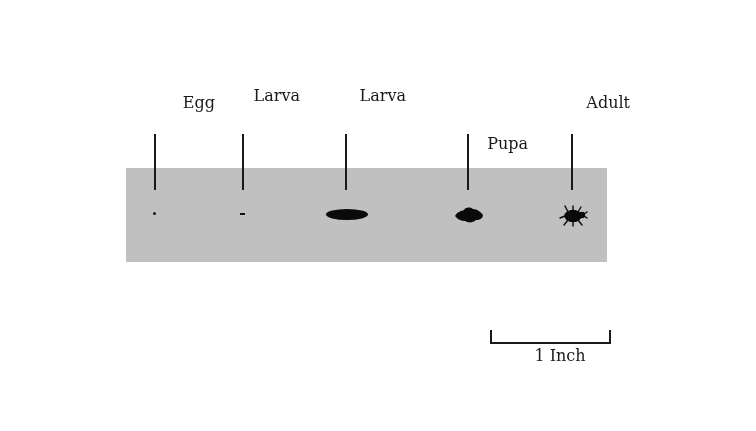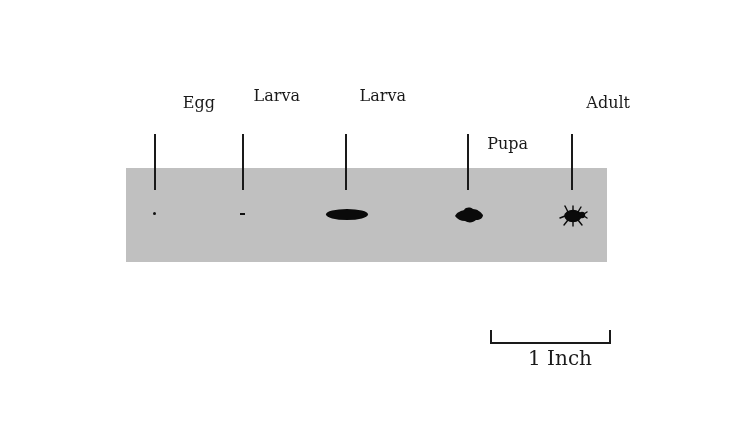"1 Inch" .scale-label { font-size: 20px -> 16px }
